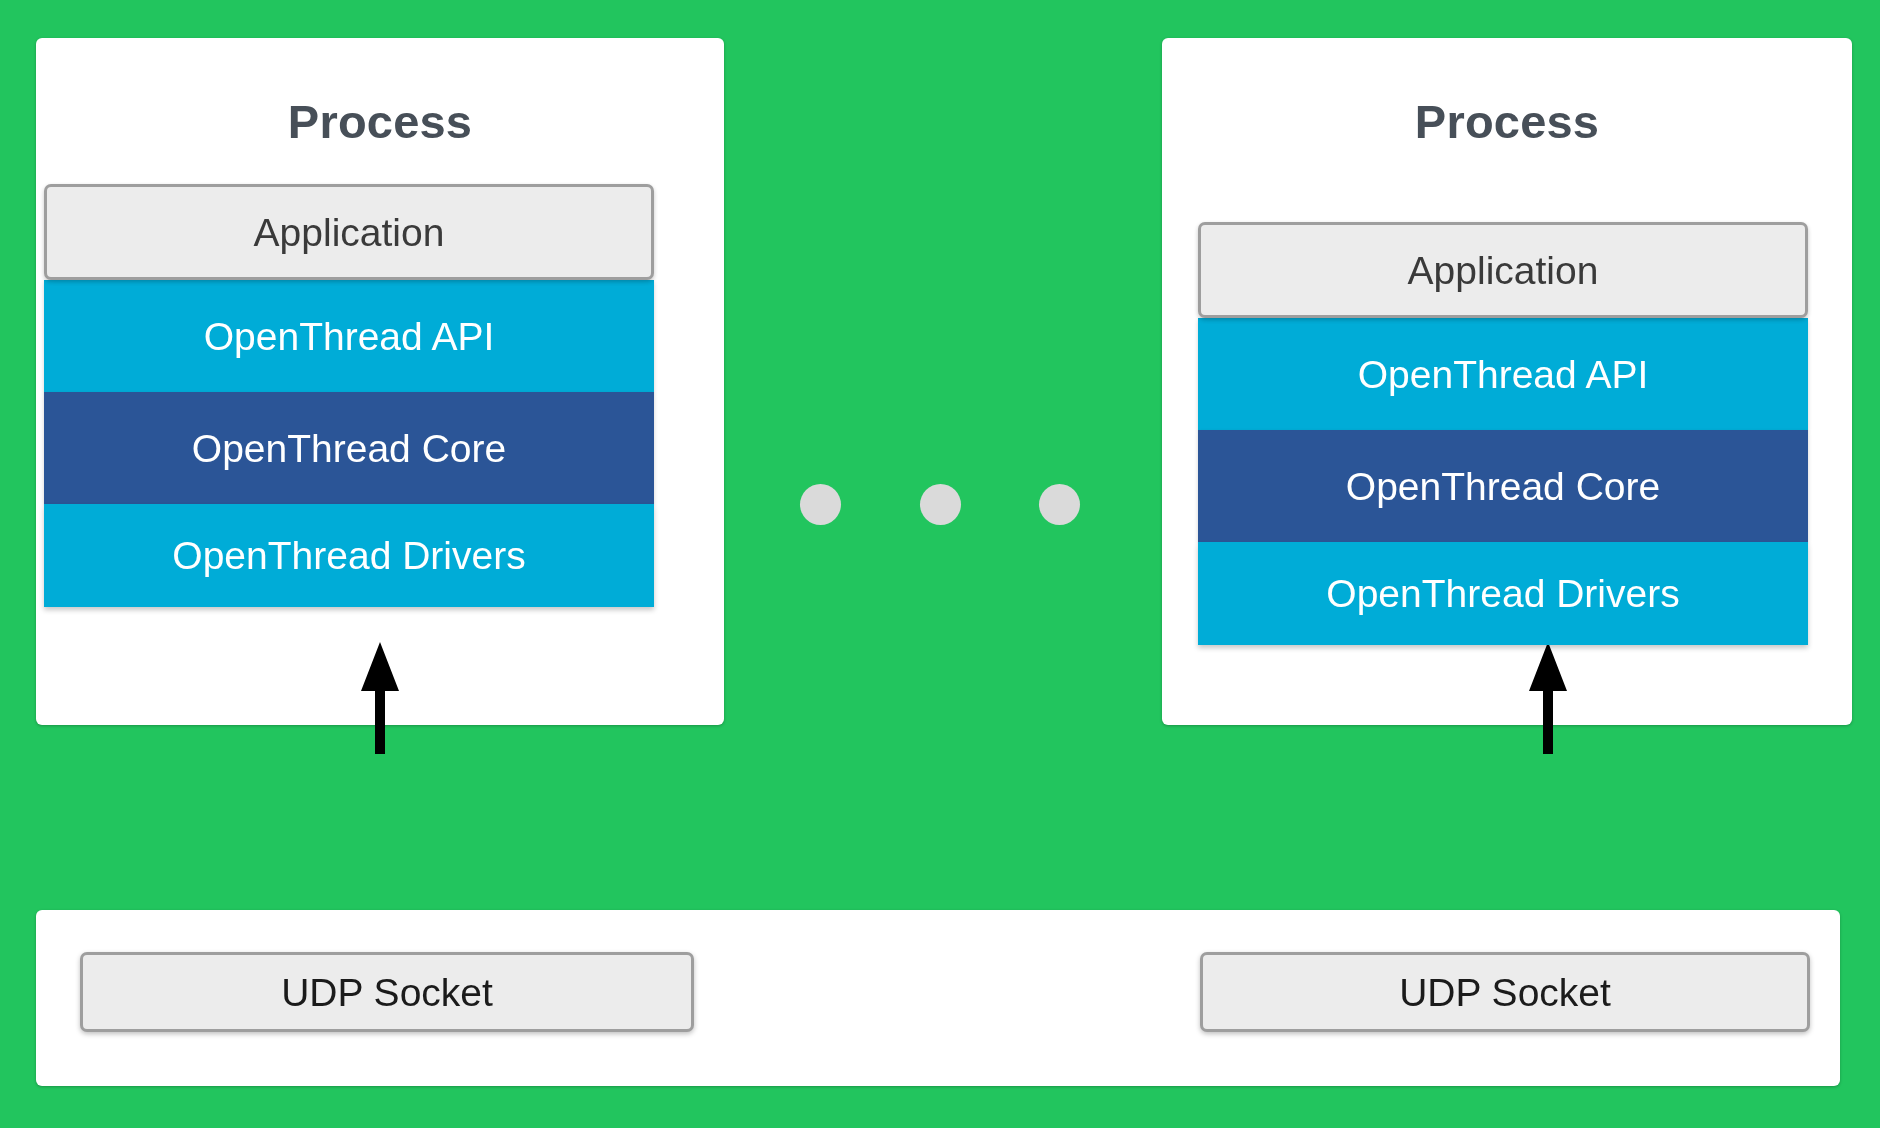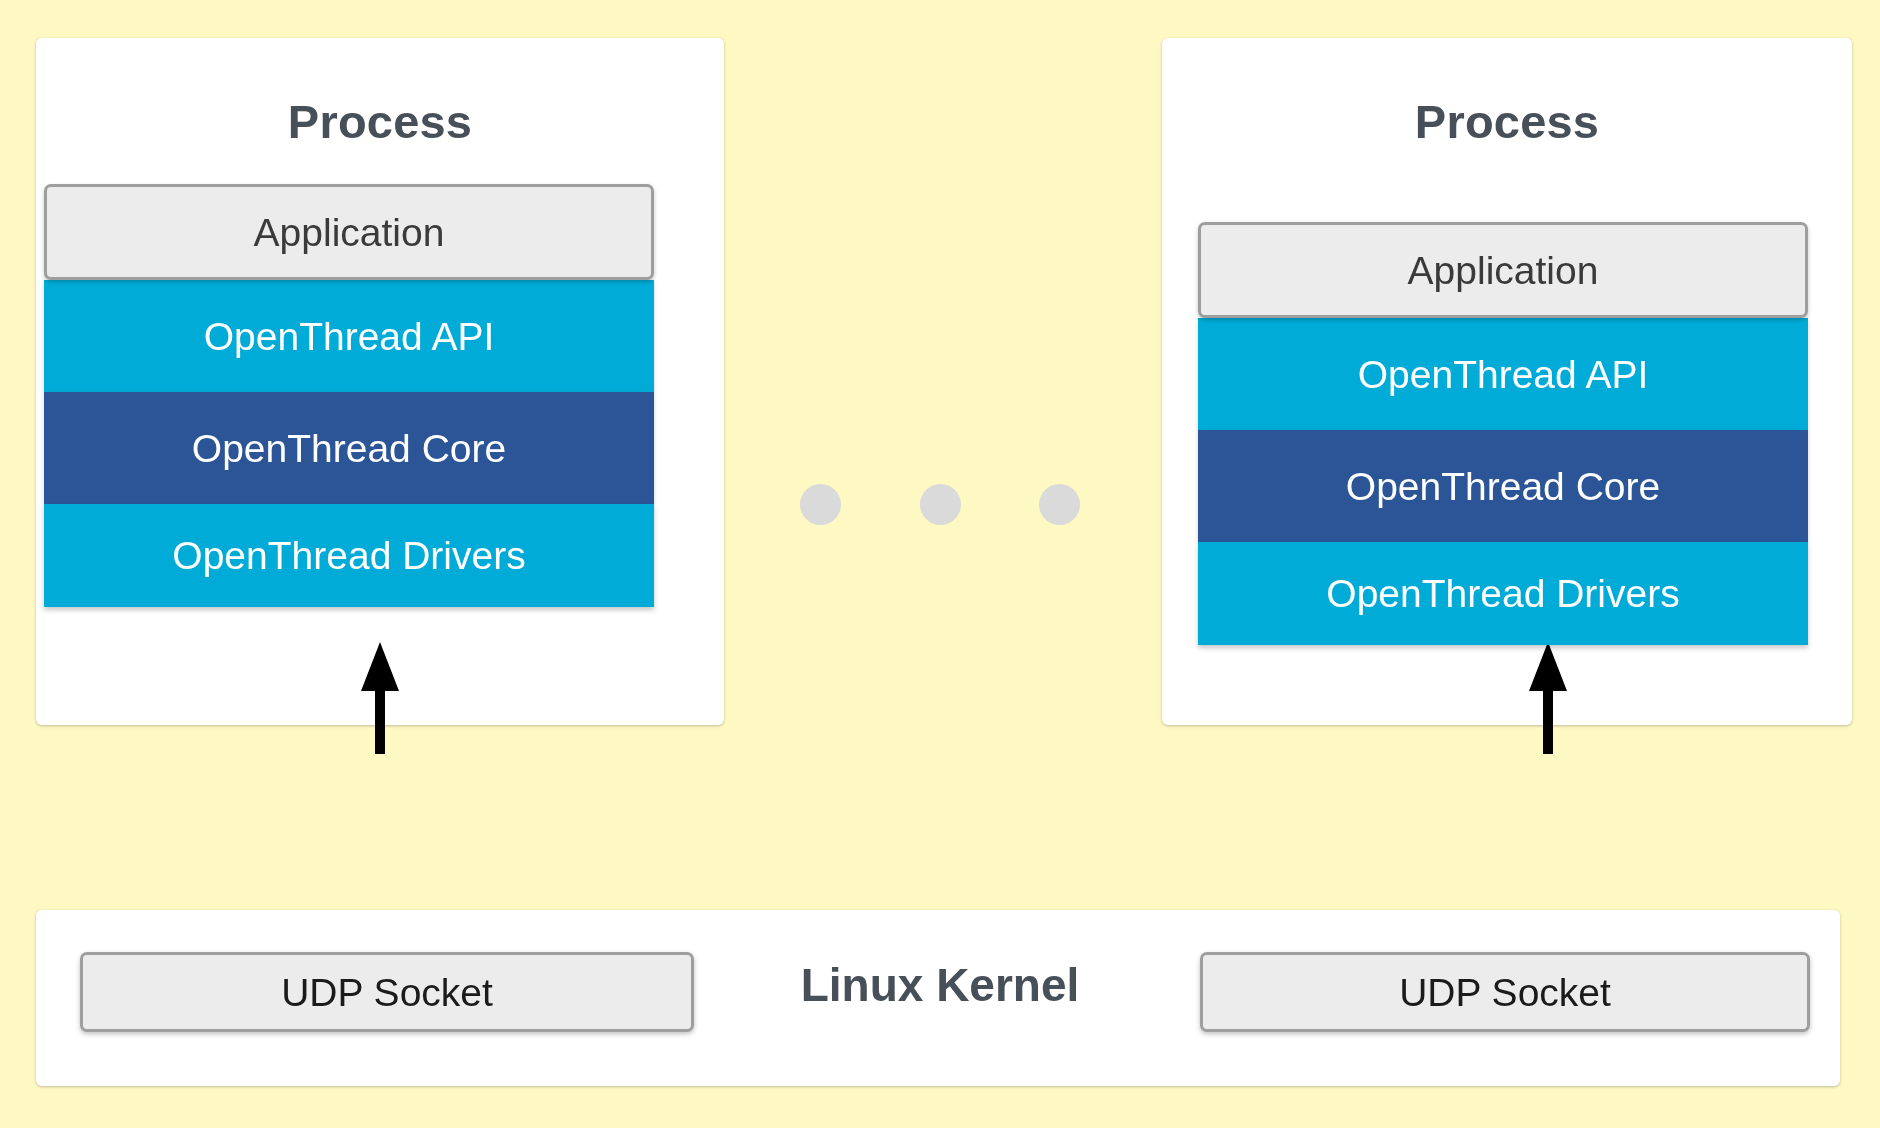"Process" .stage { background: #fef9c3 -> #22c55e }
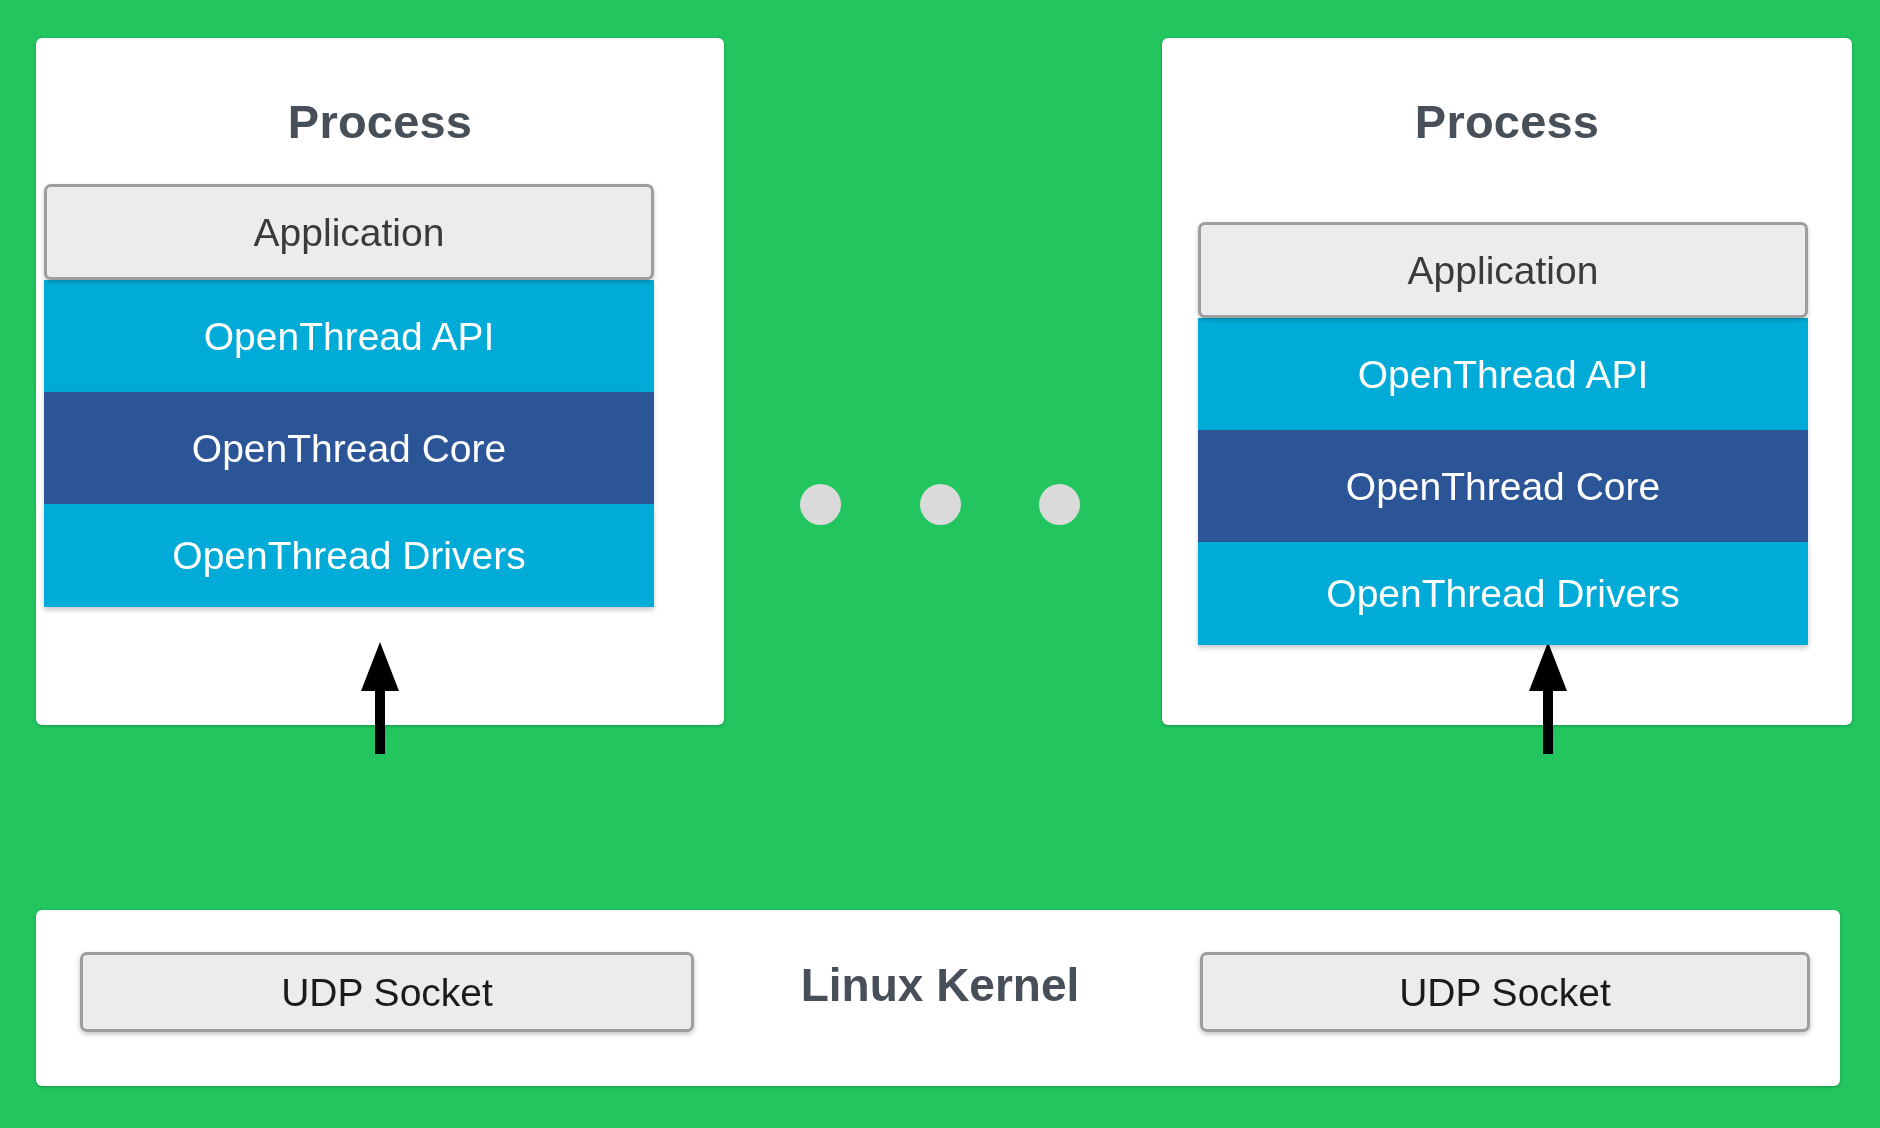"Linux Kernel" div.kernel-title { html: <div>Linux Kernel</div> -> none }
